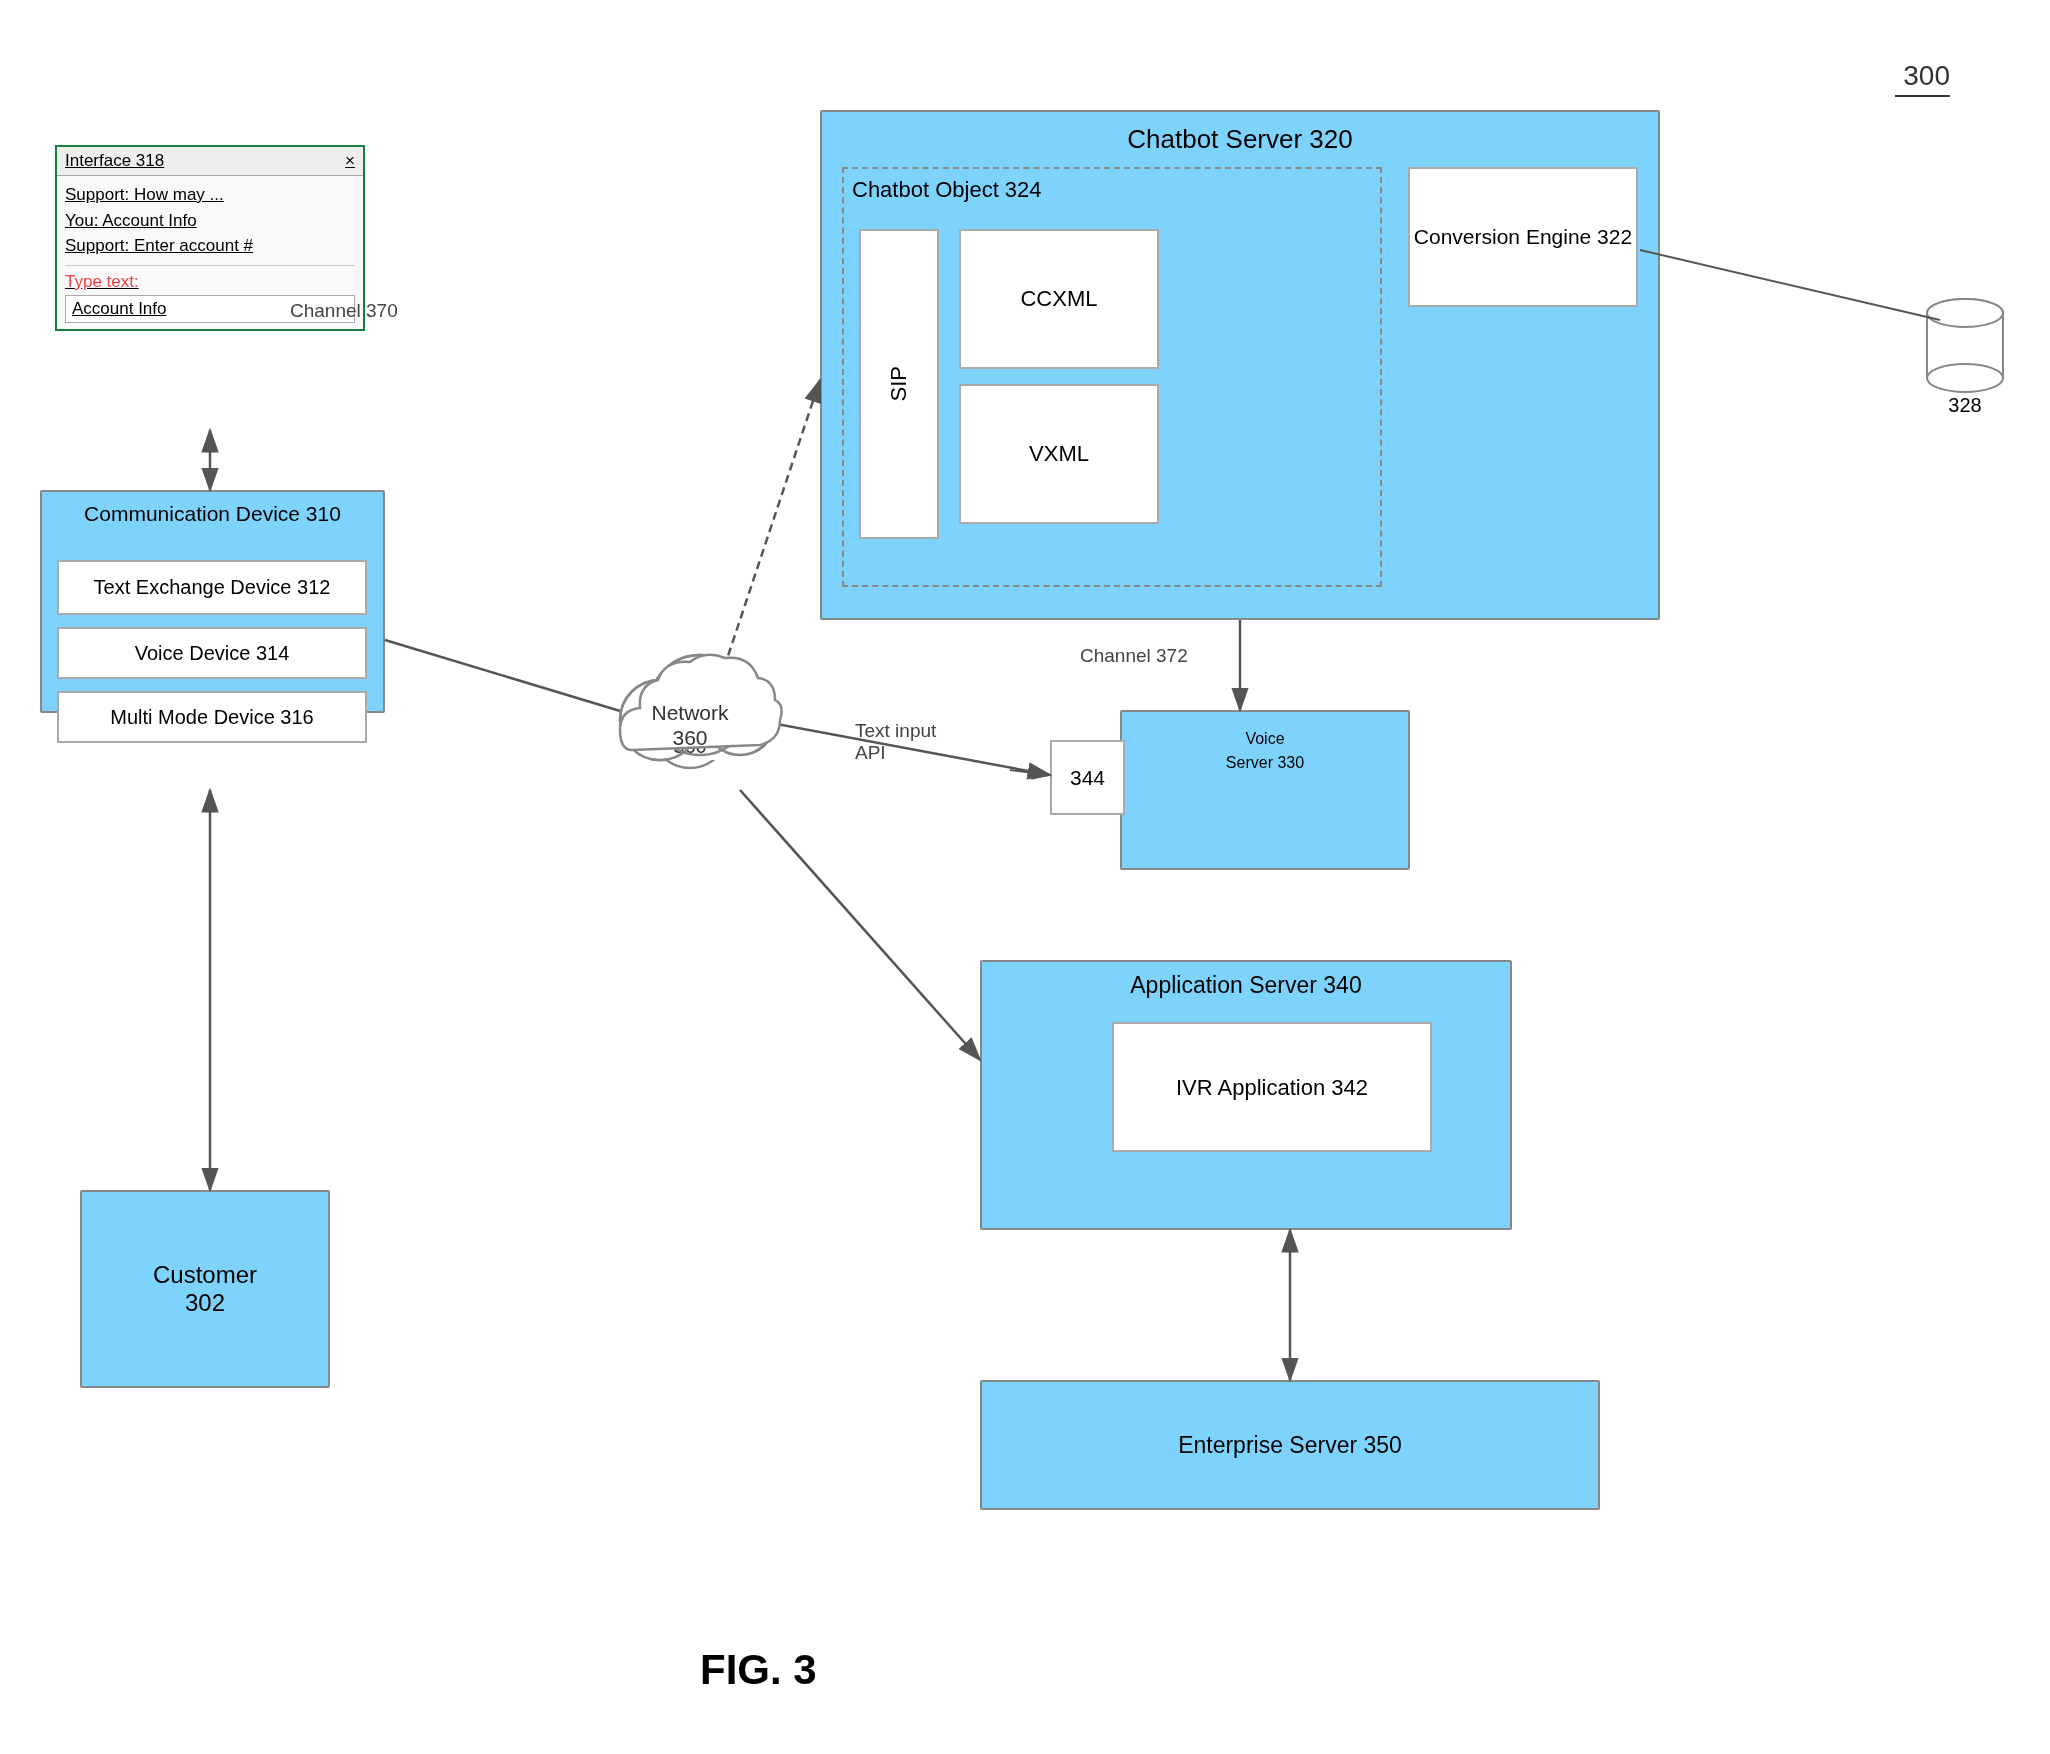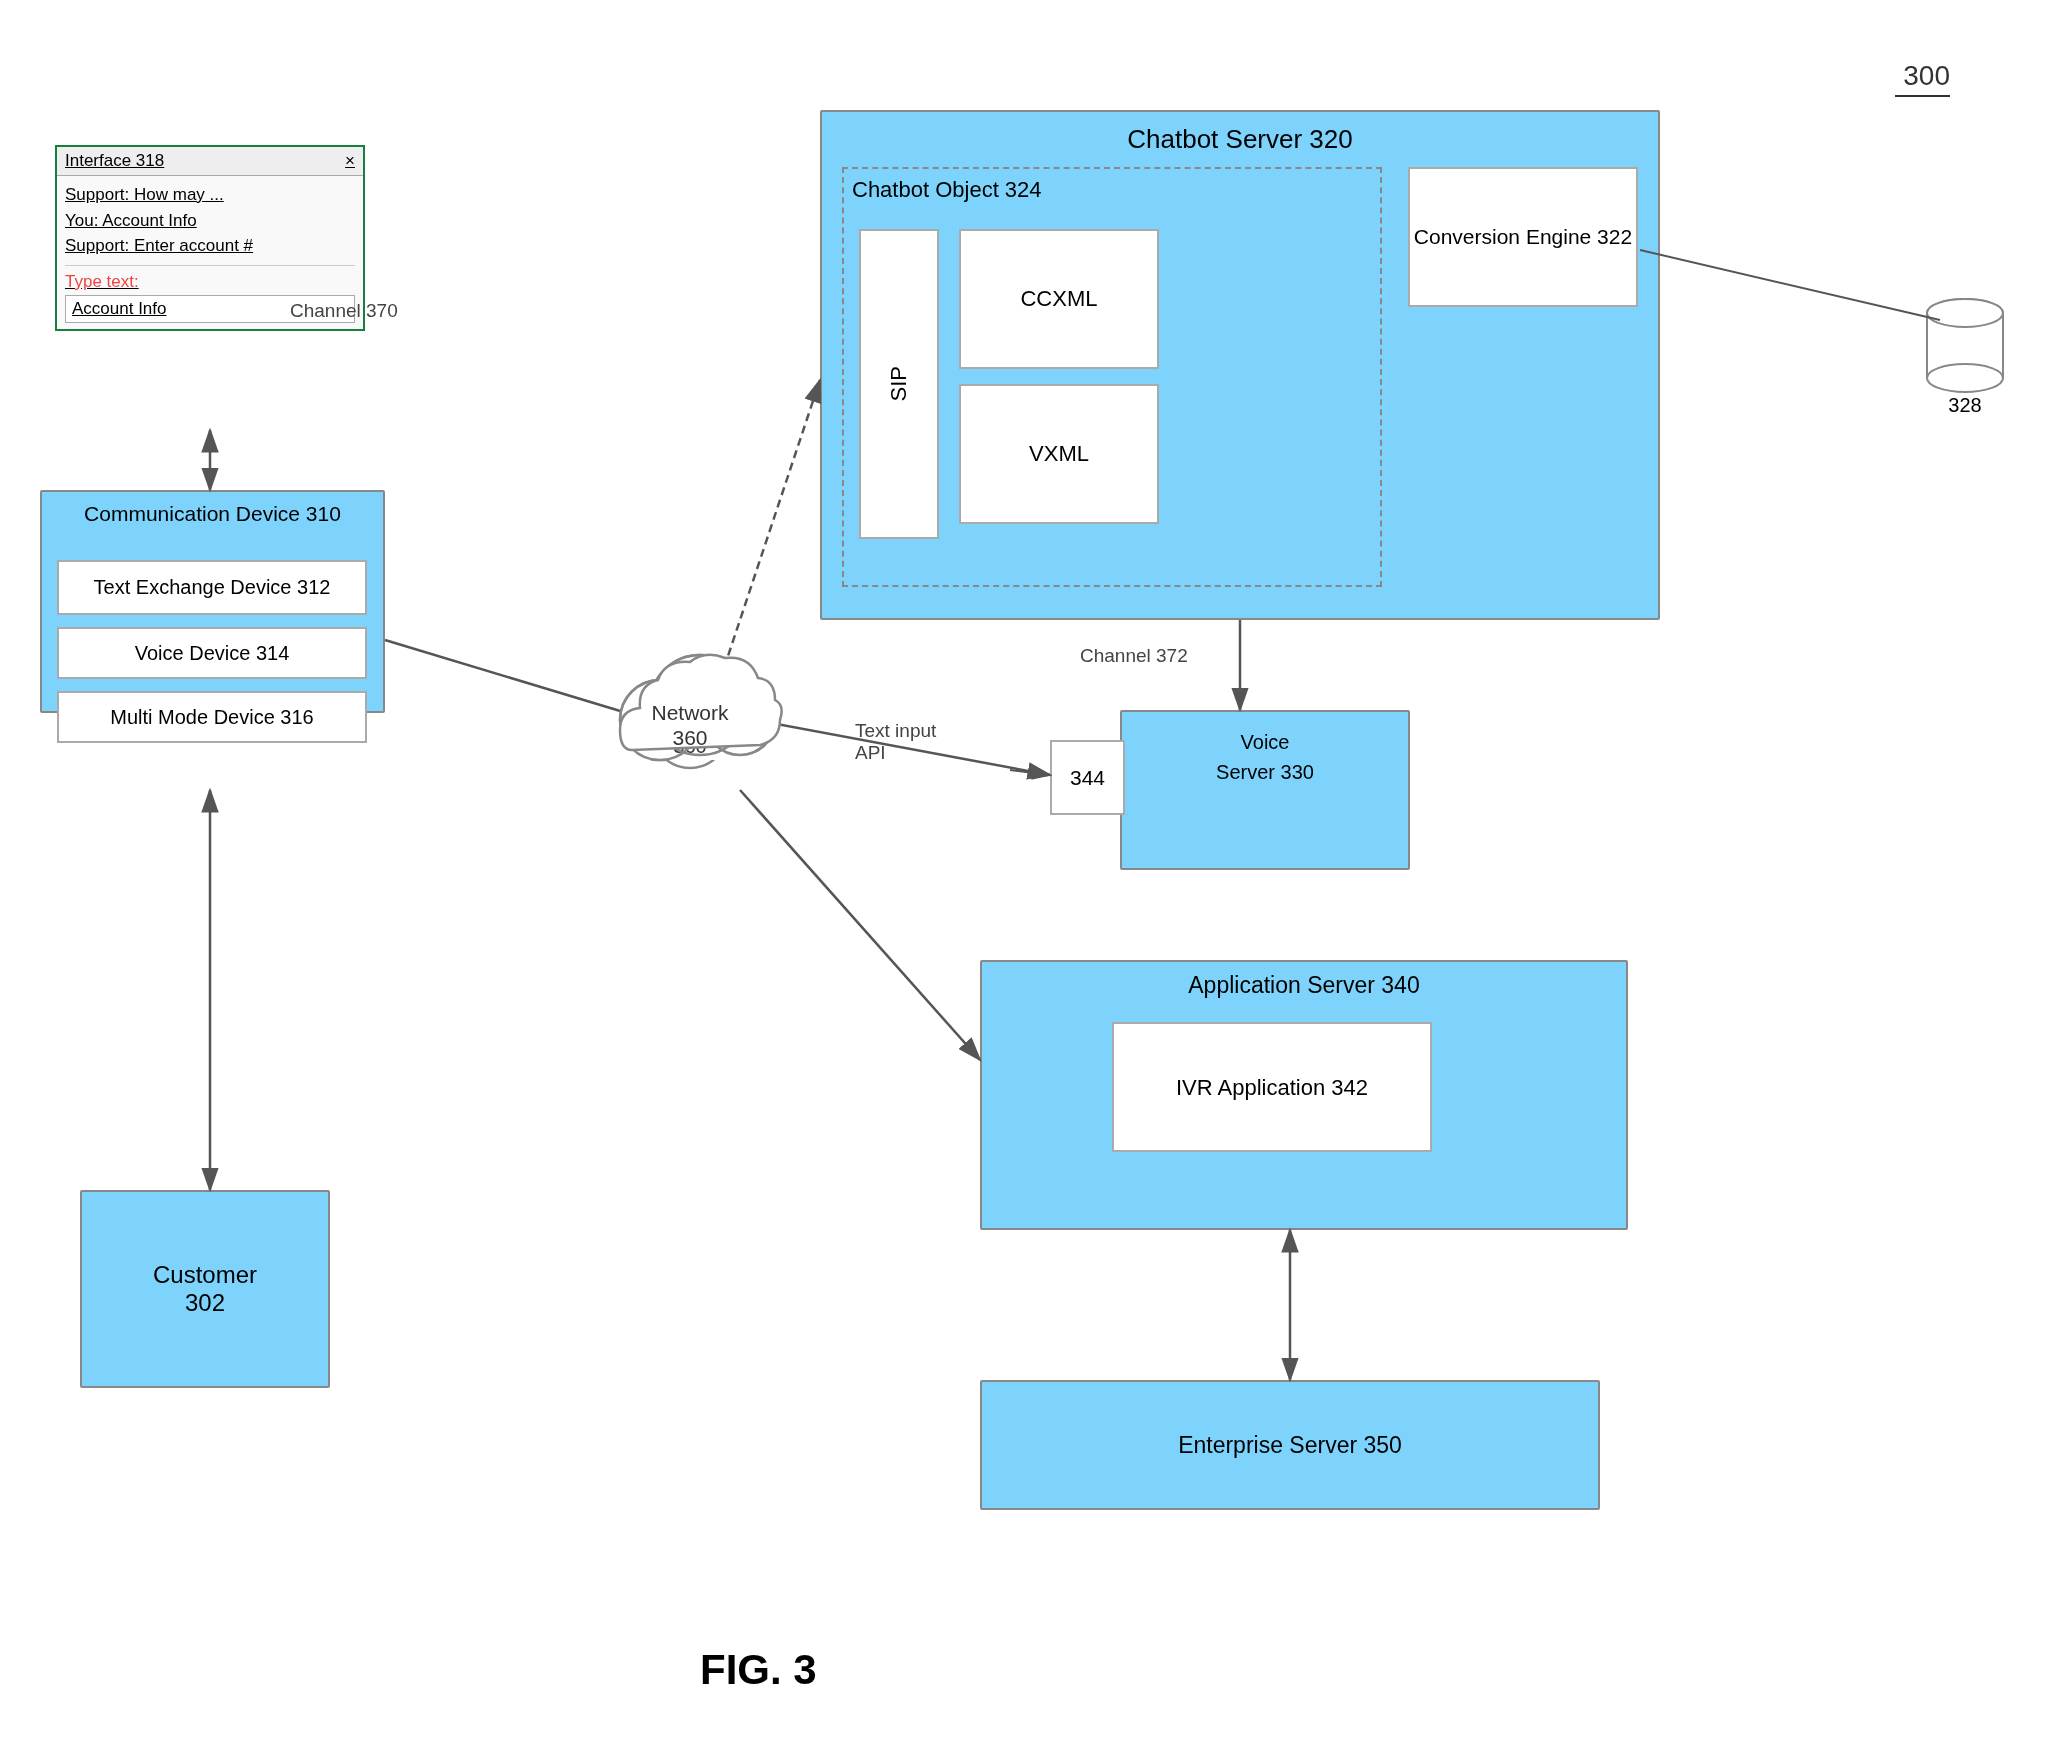"Voice" div { font-size: 20px -> 16px }
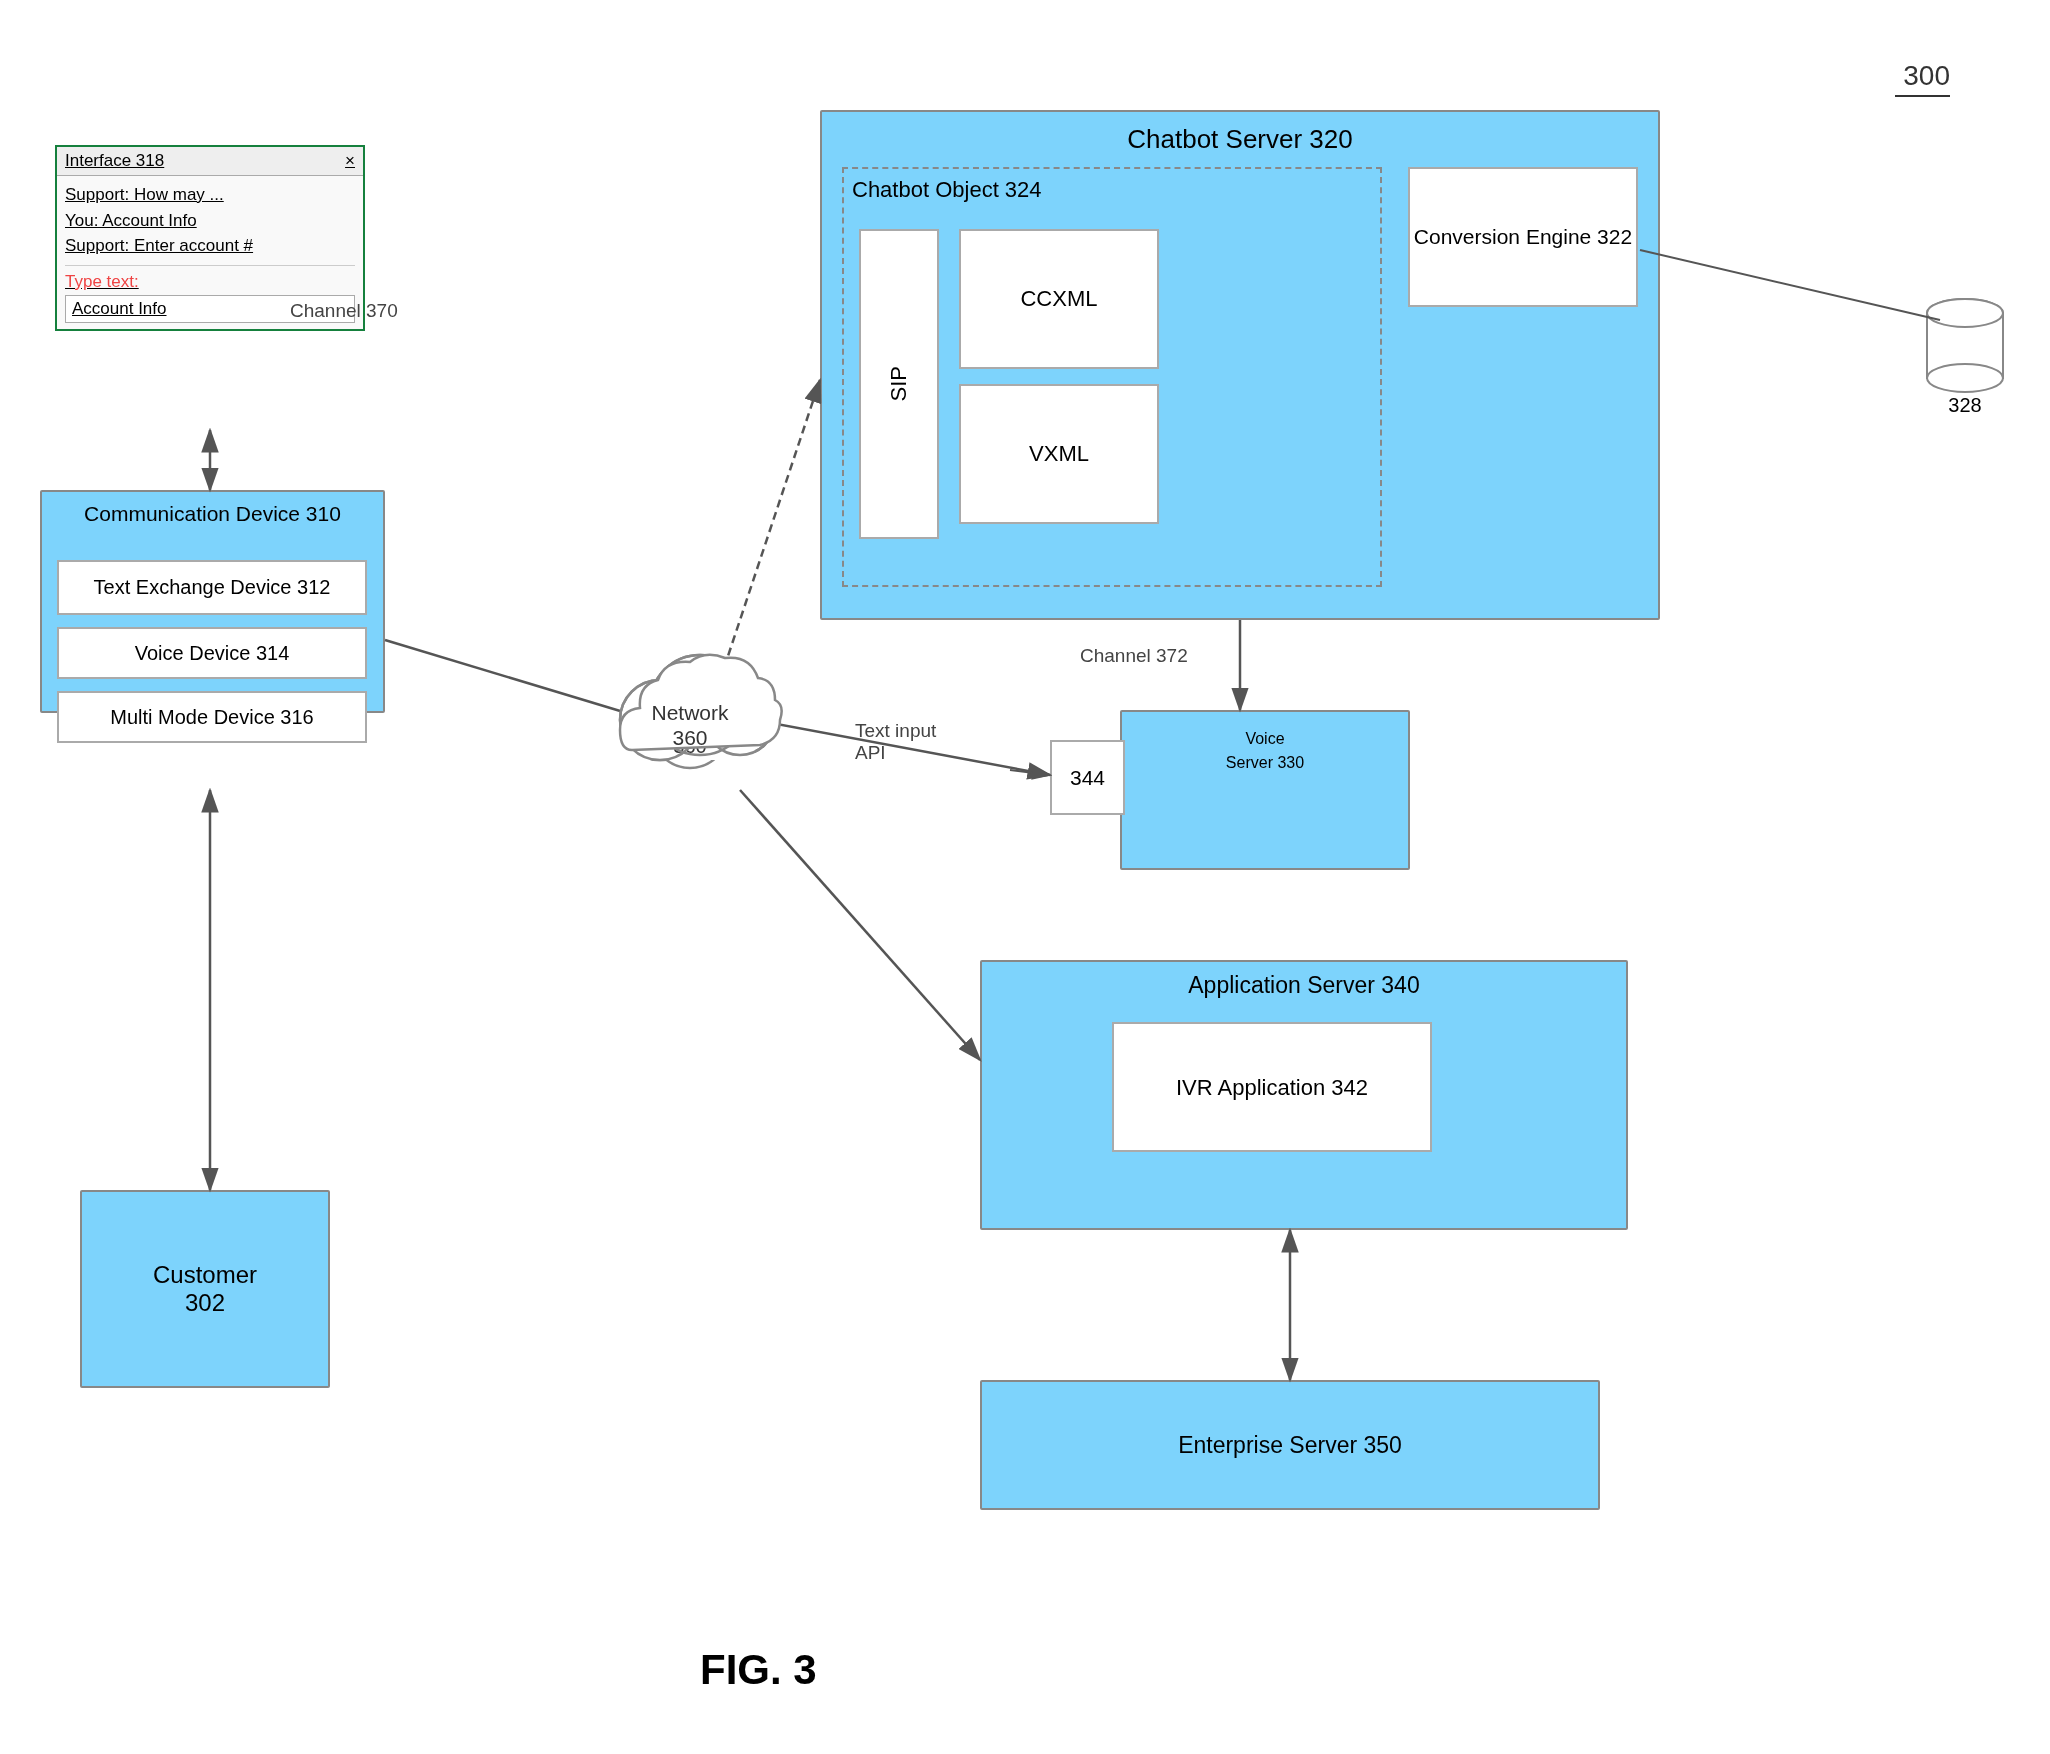"Application Server 340" div.box { width: 648px -> 532px }
